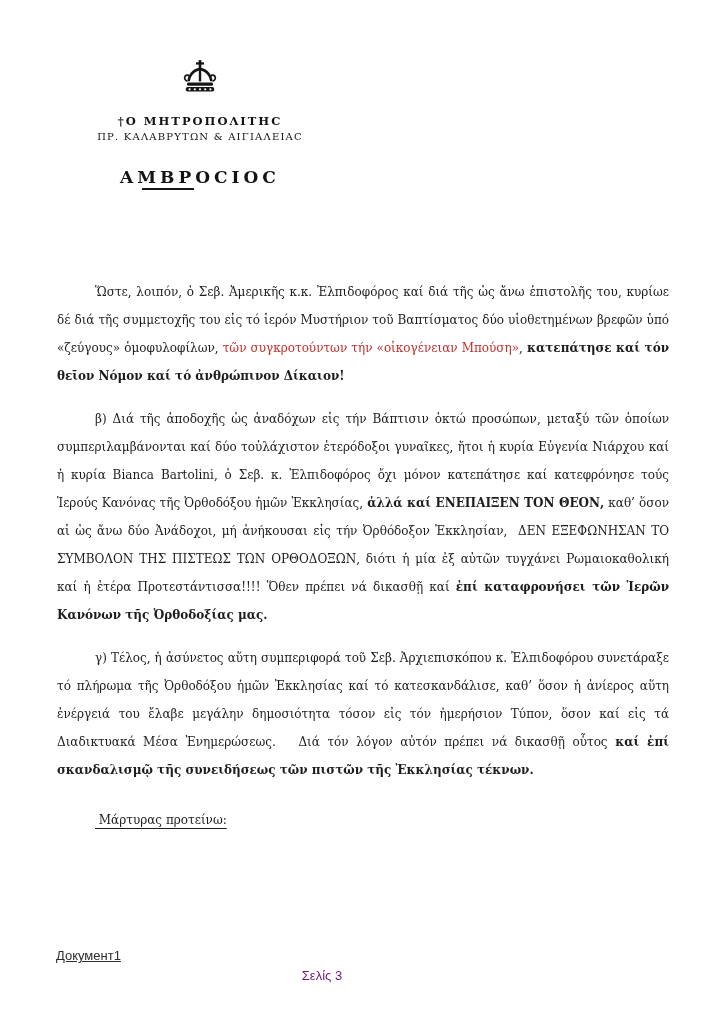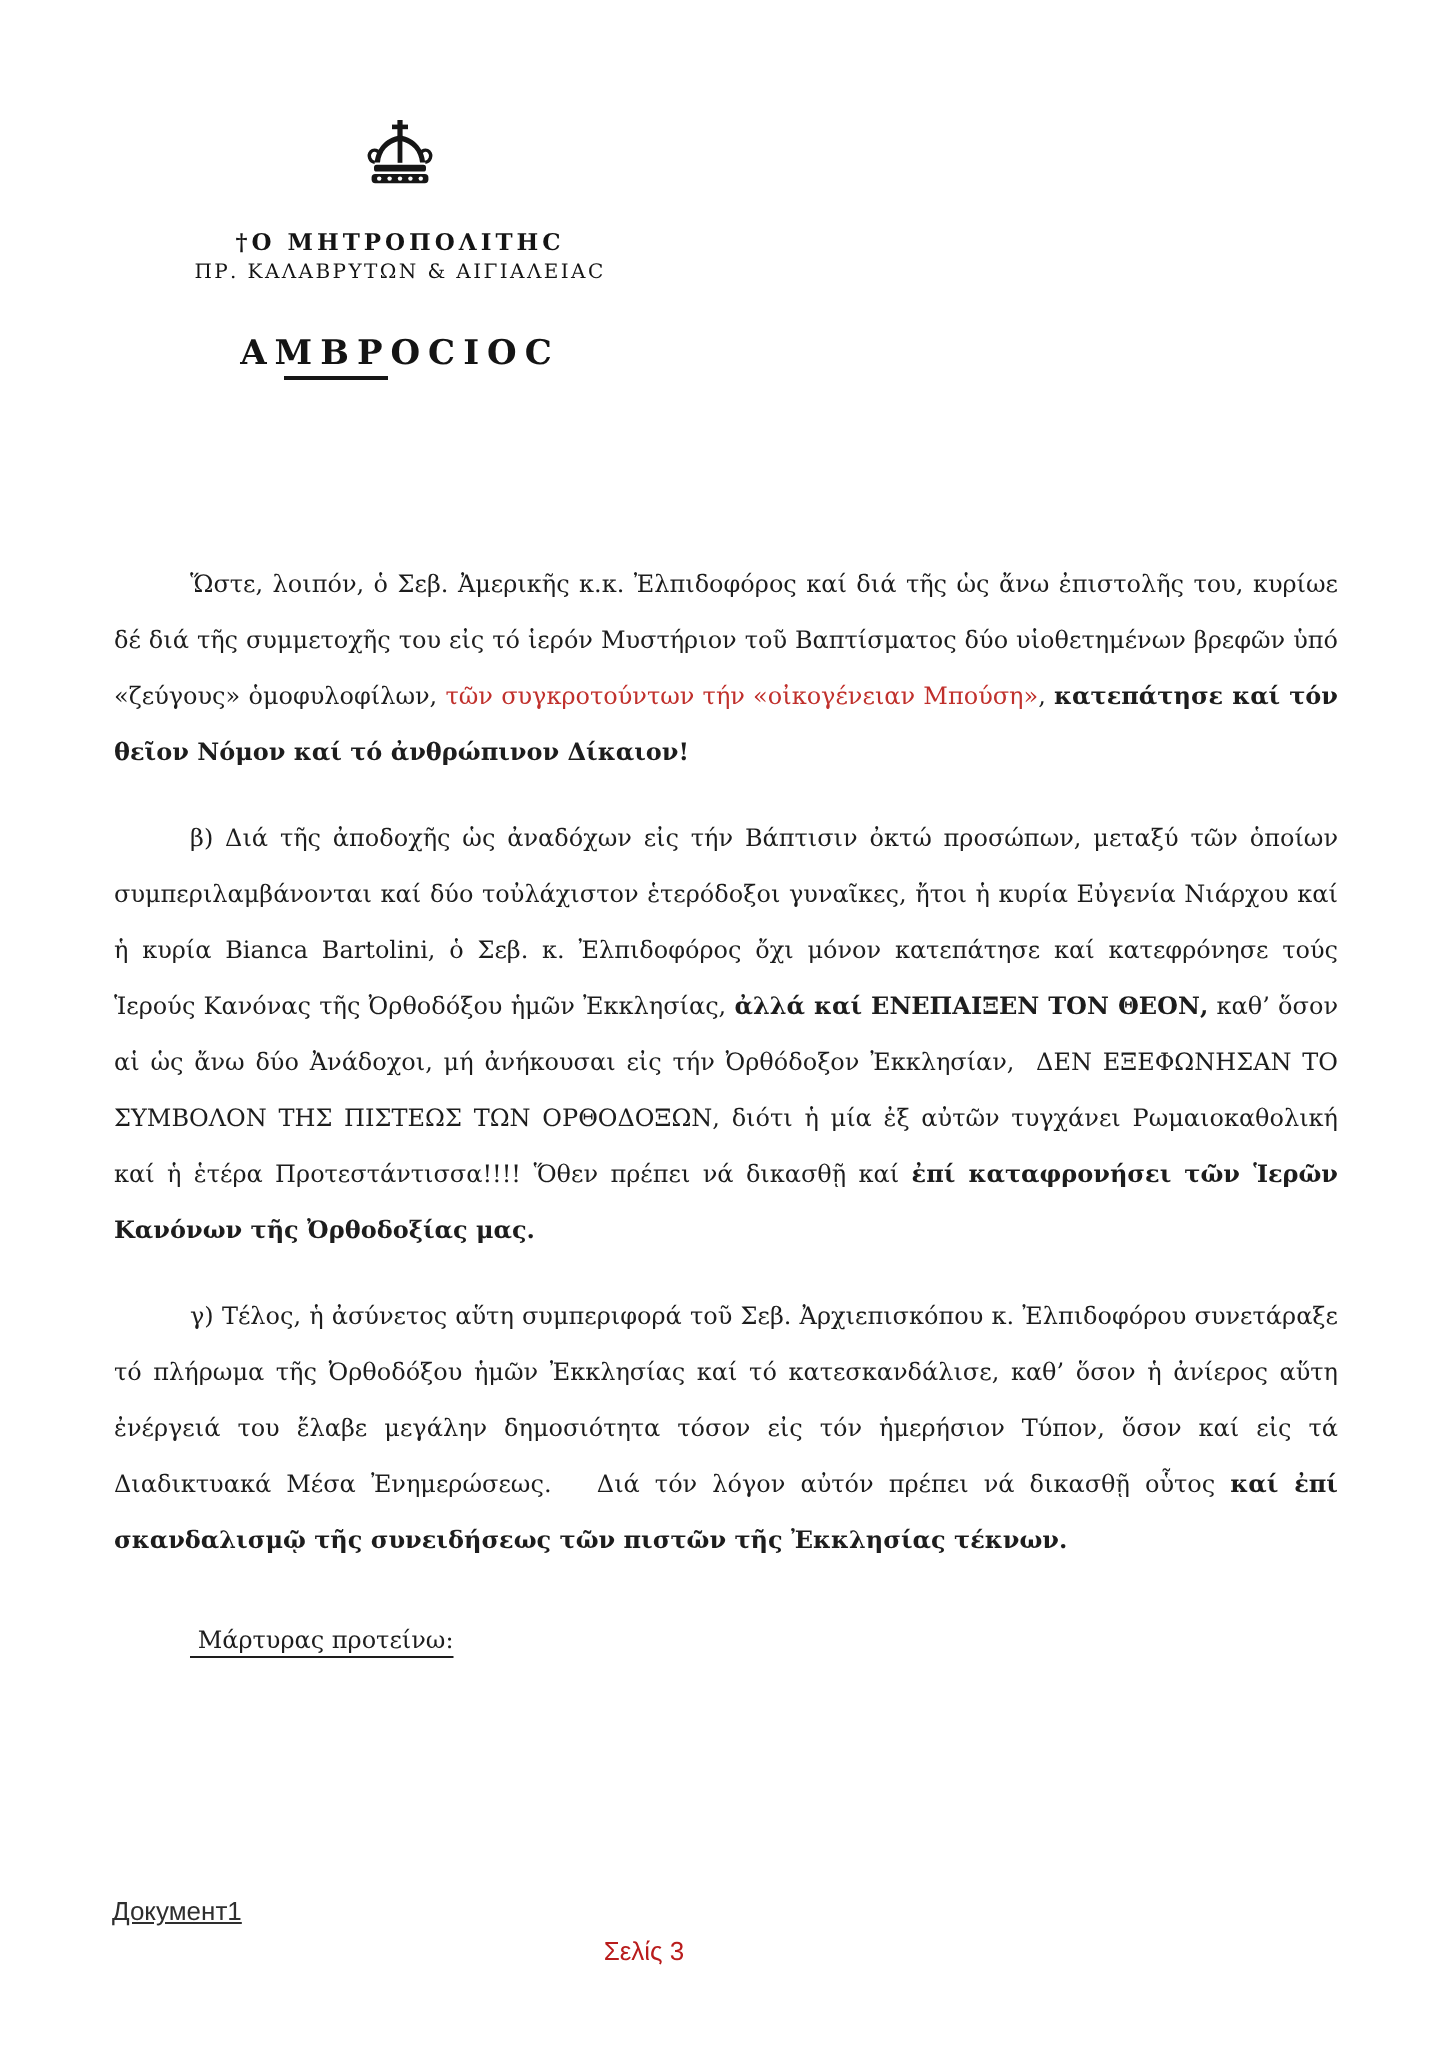"Σελίς 3" .footer-page { color: #b91c1c -> #701a75 }
